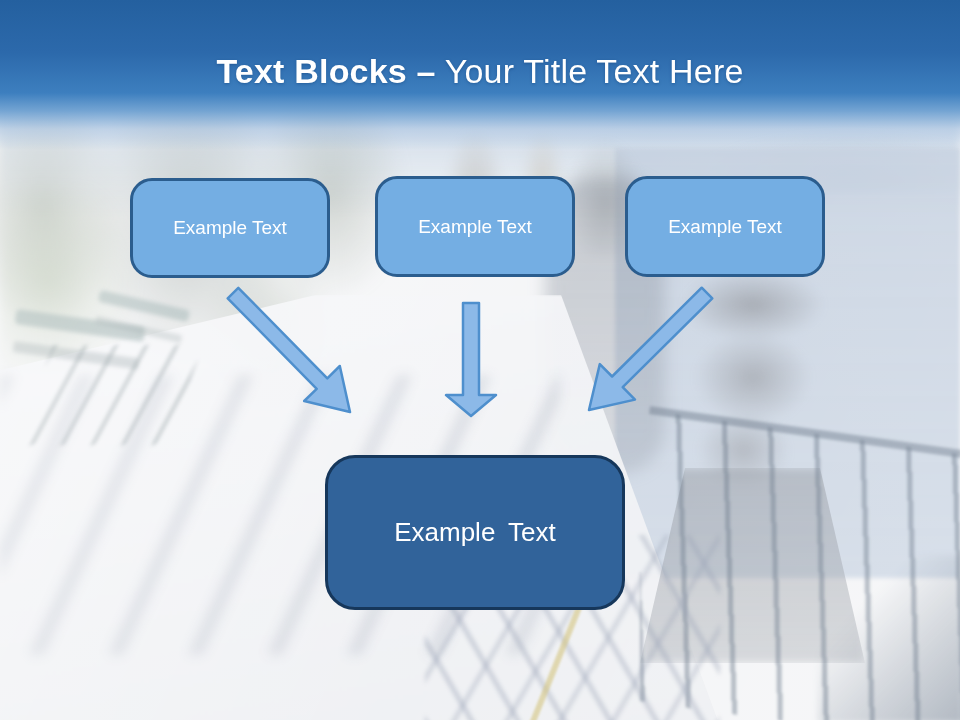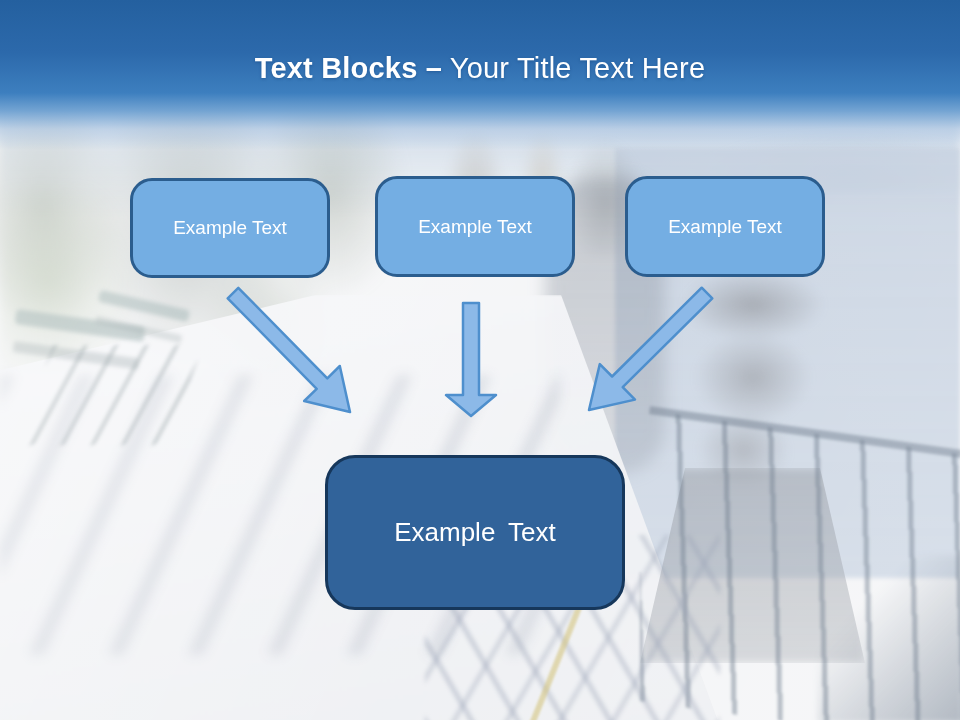"Text Blocks – Your Title" .title { font-size: 29px -> 34px }
